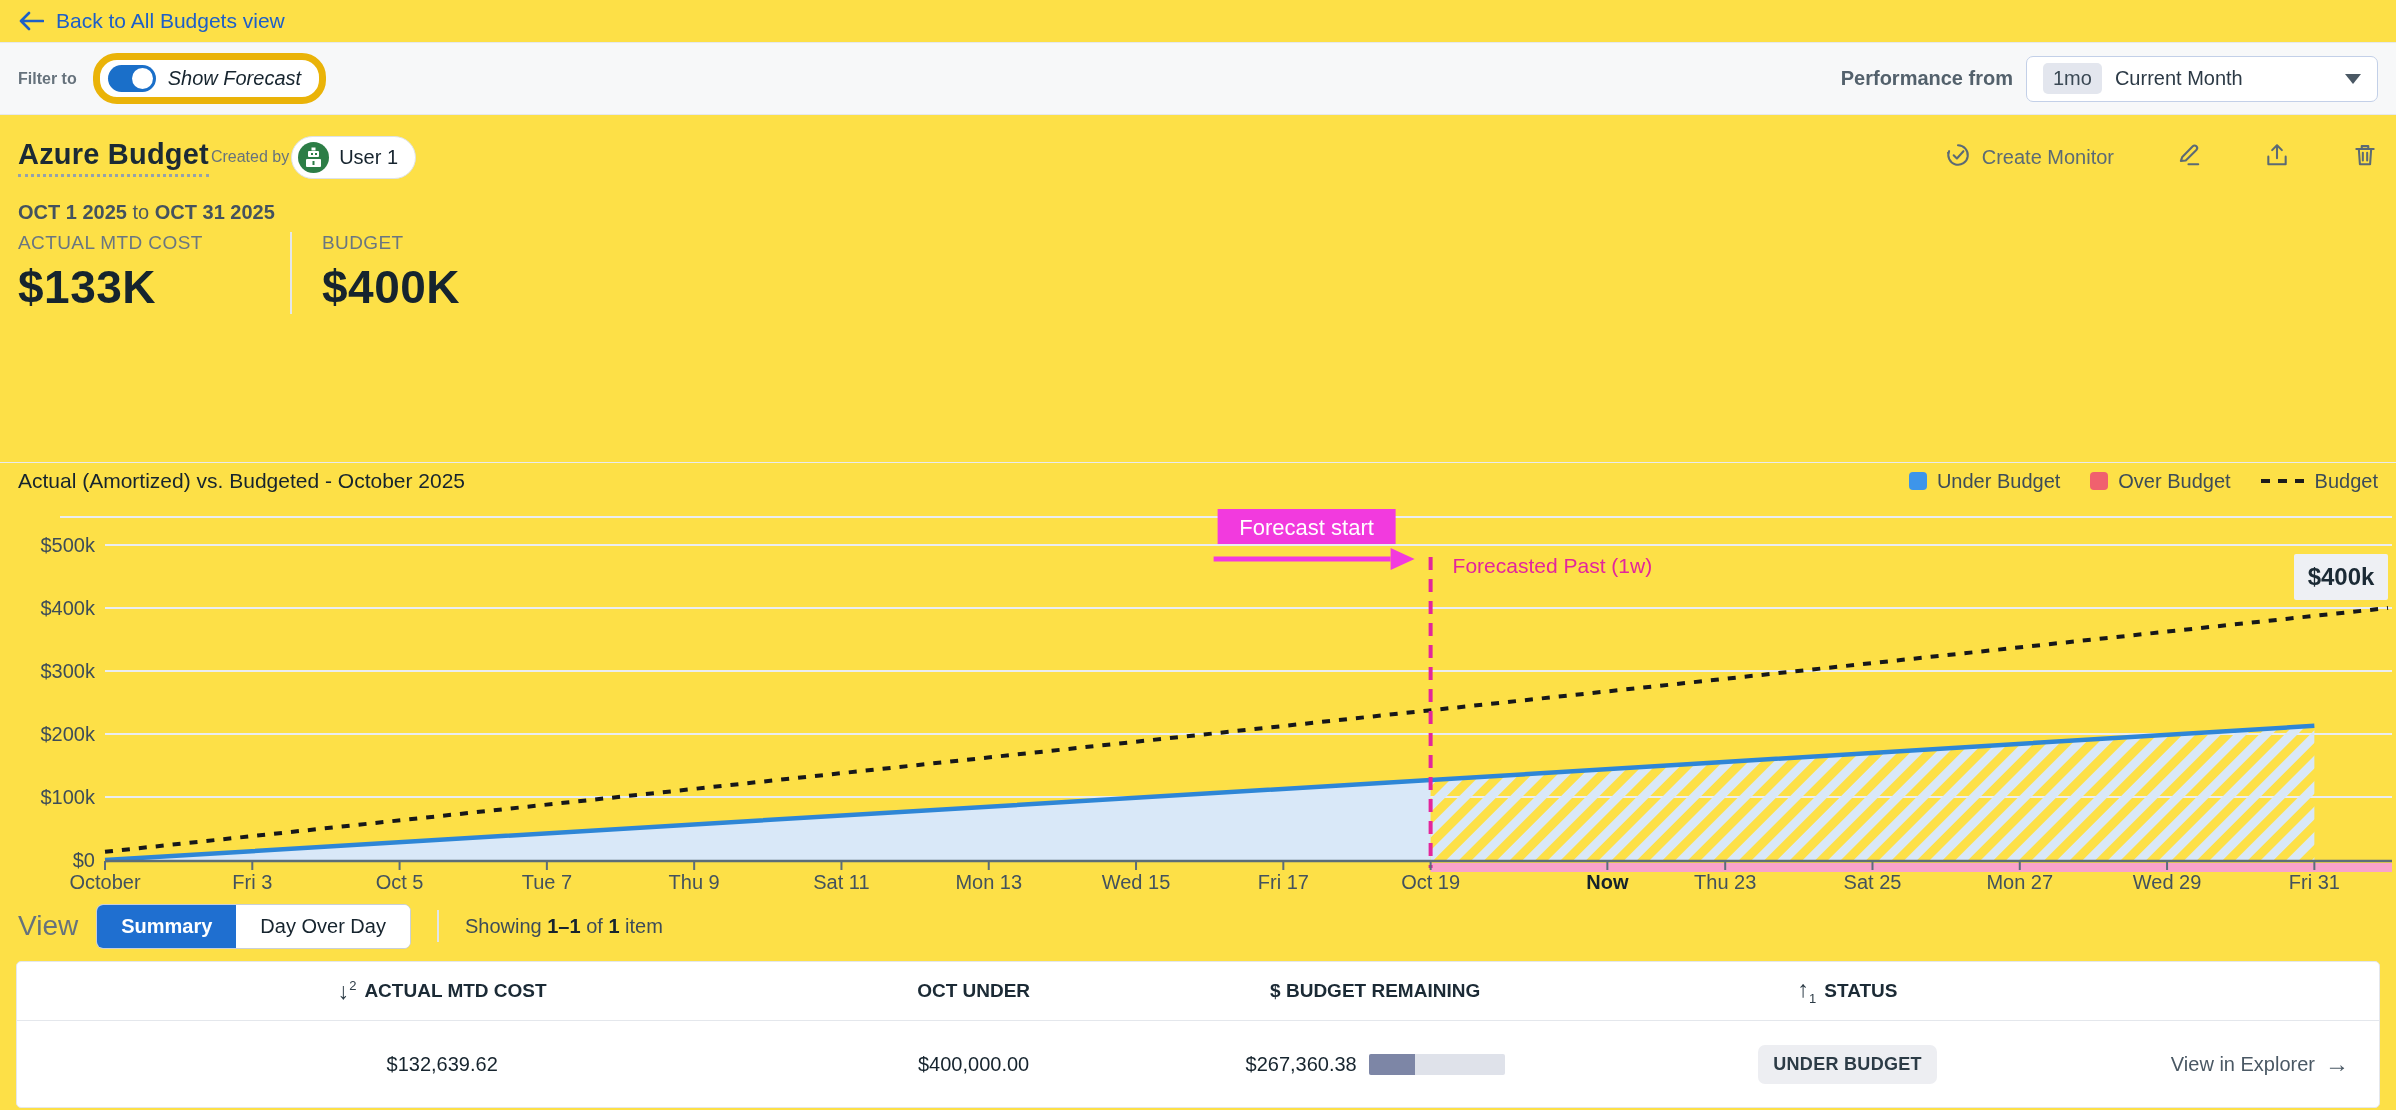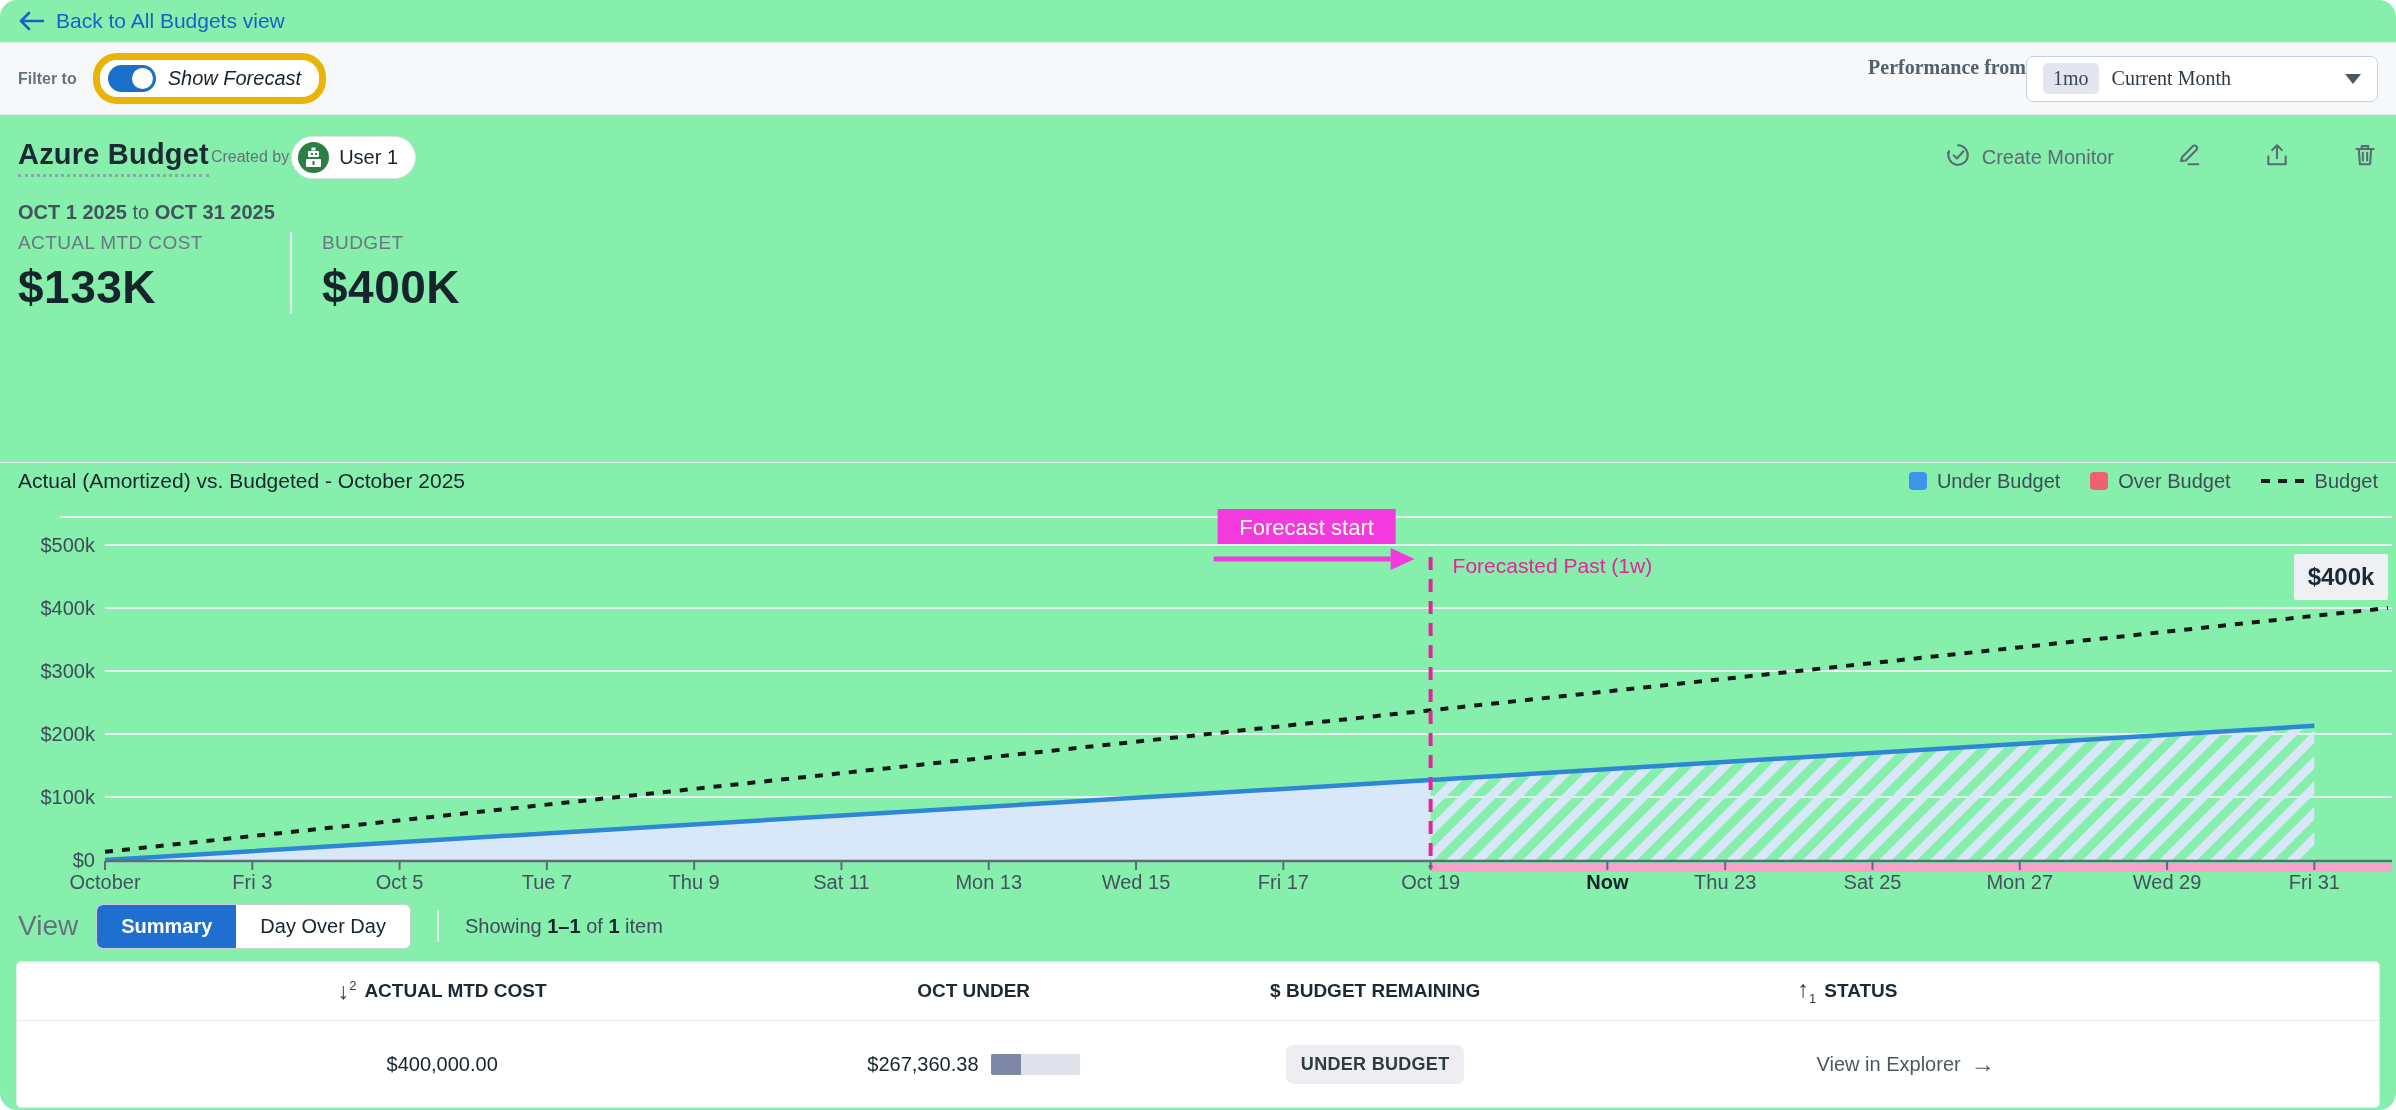"Back to All Budgets view" .page { background: #86efac -> #fde047; border-radius: 17px -> none }
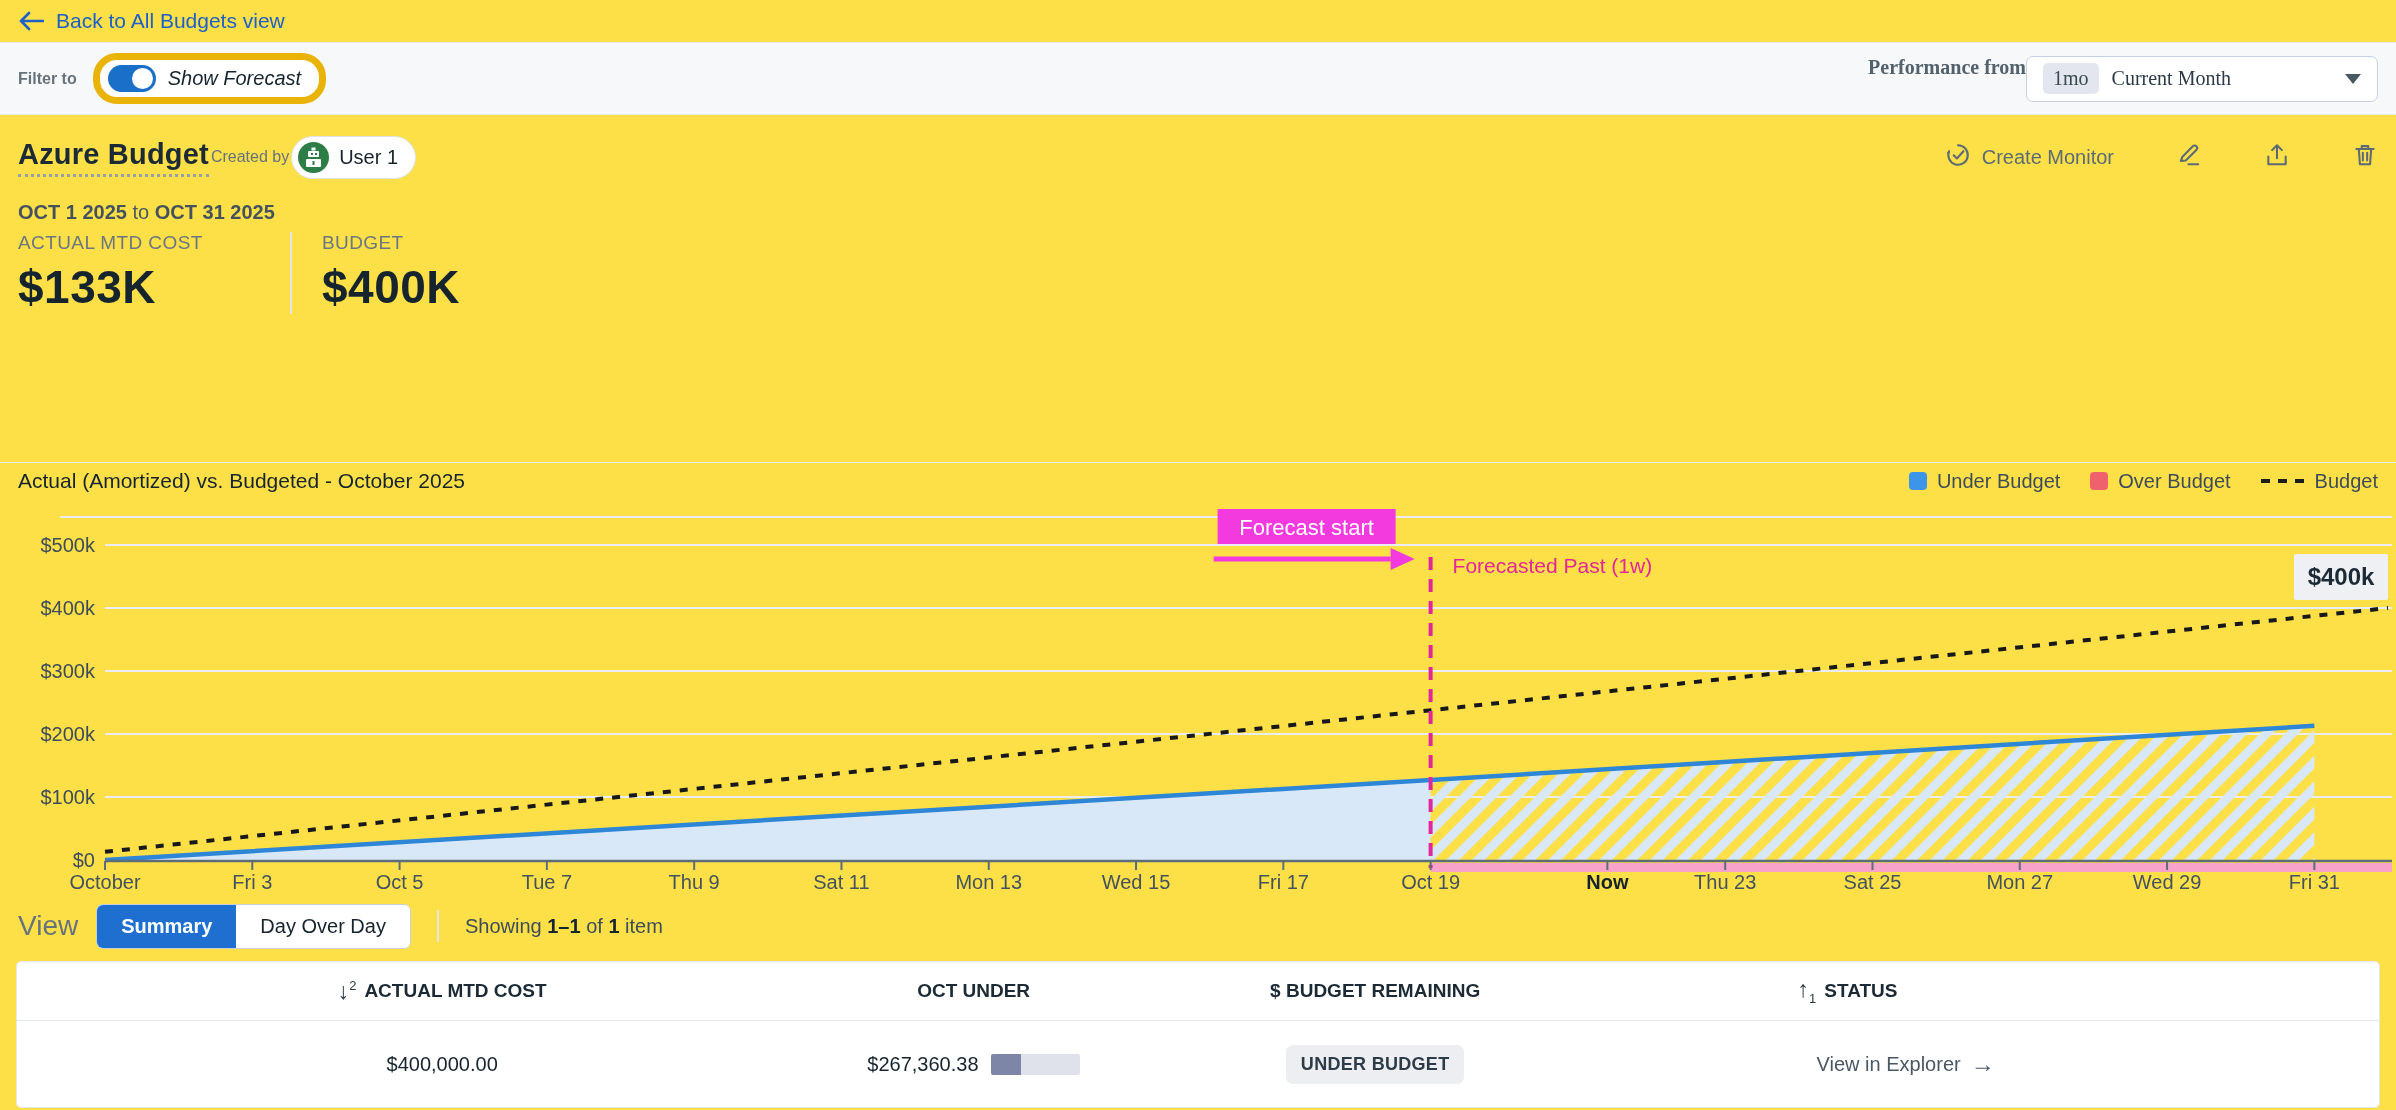"Performance from" .fb-right { align-items: flex-start -> center; font-family: Liberation Serif, serif -> none; gap: 0 -> 13px }
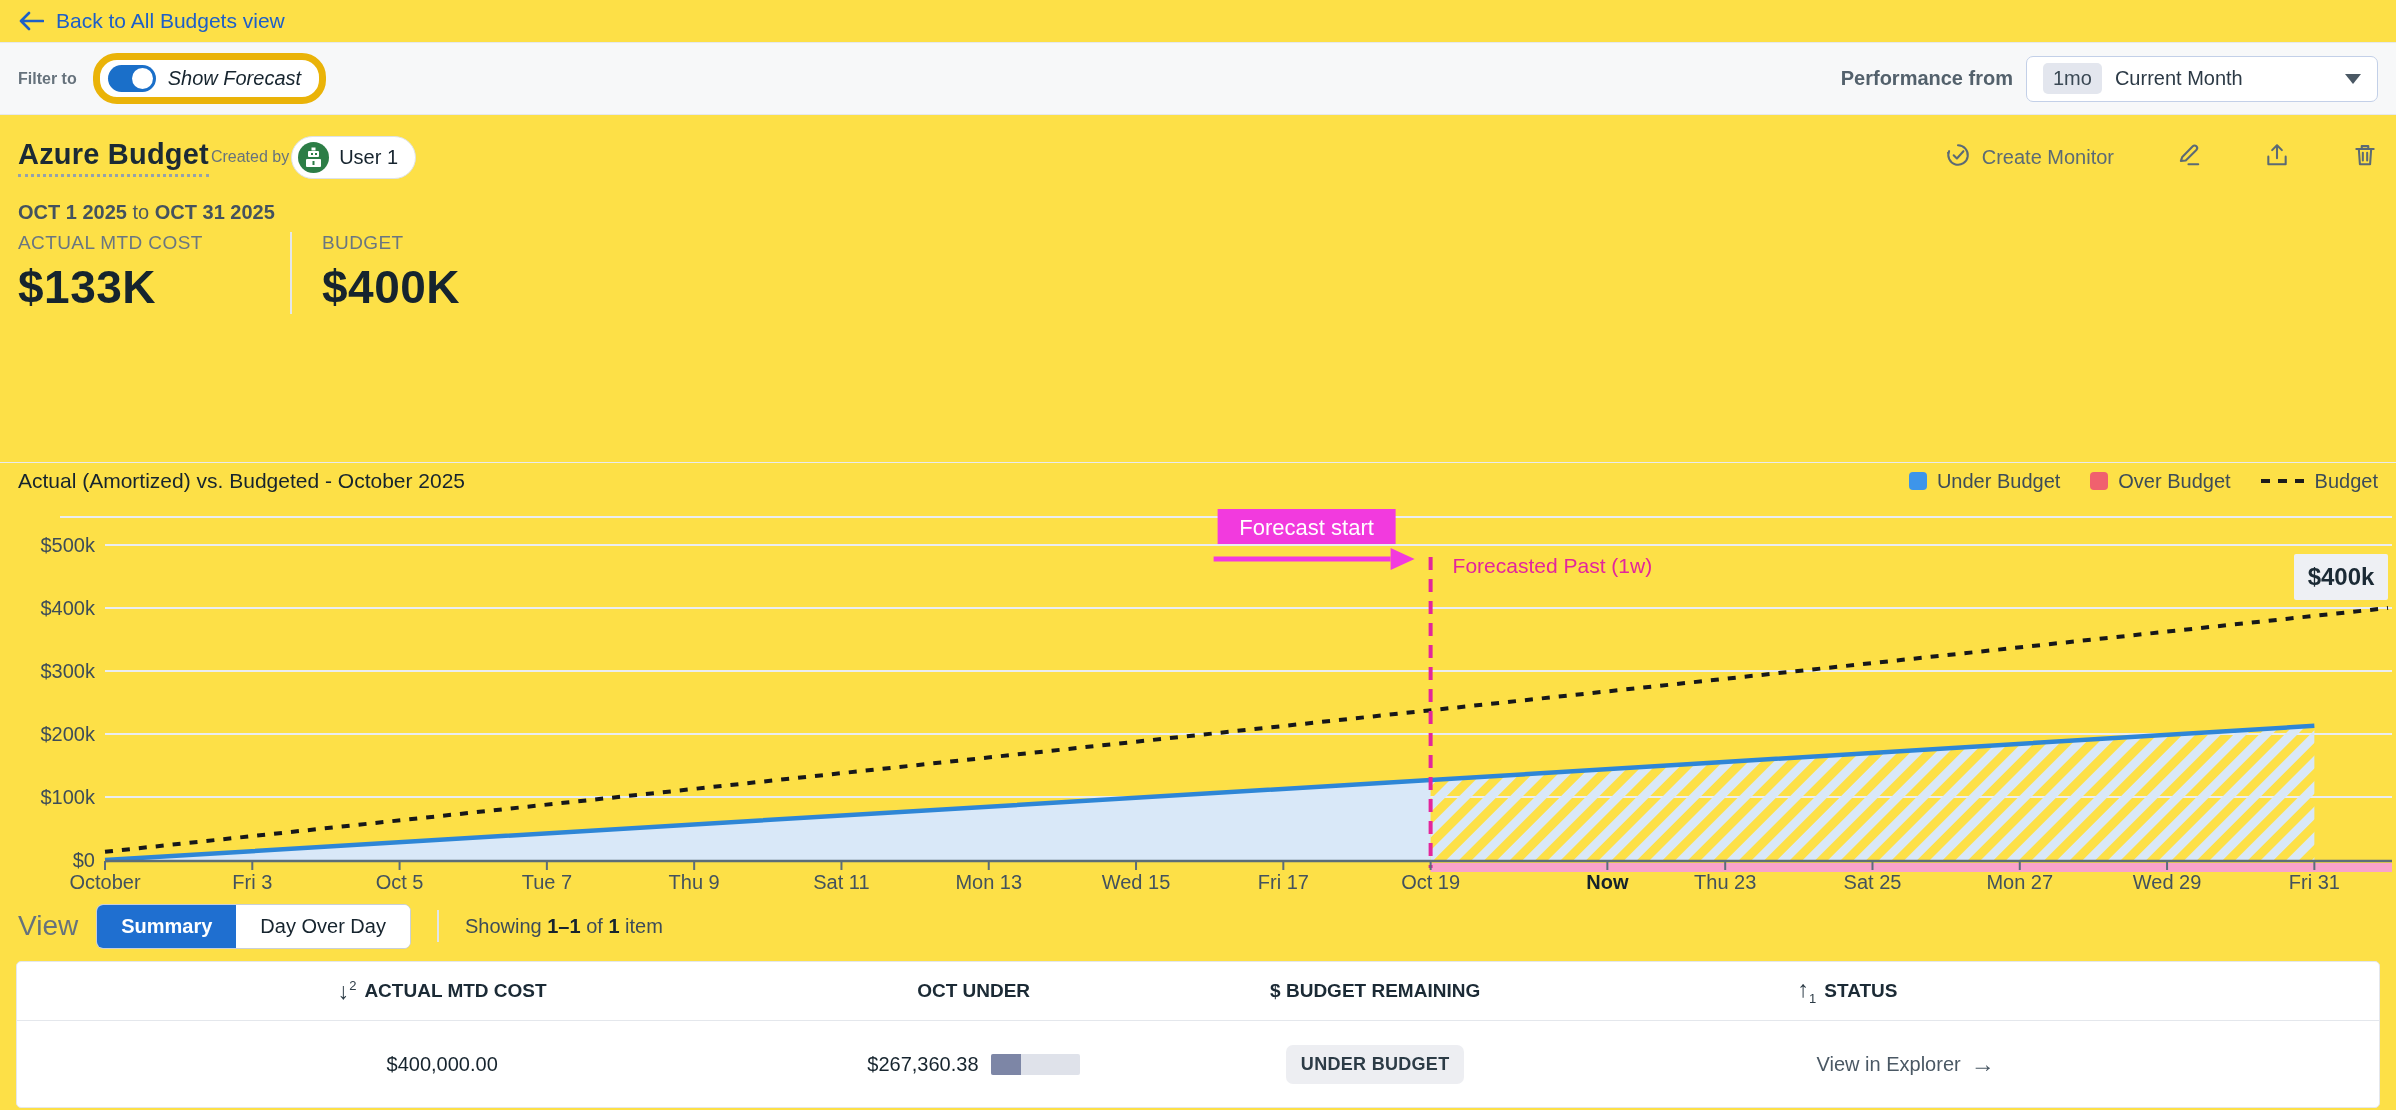"$132,639.62" div.td { html: none -> <div>$132,639.62</div> }
